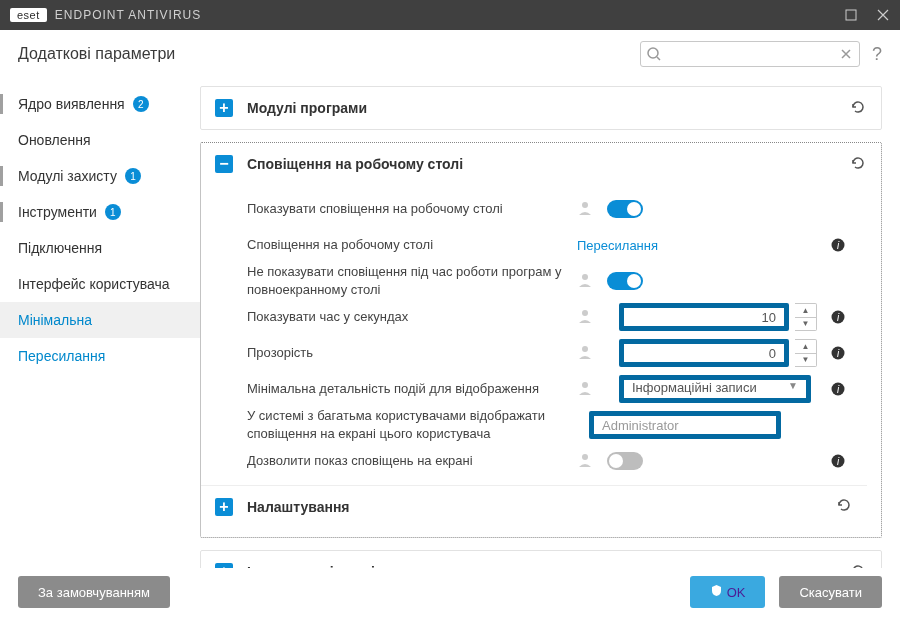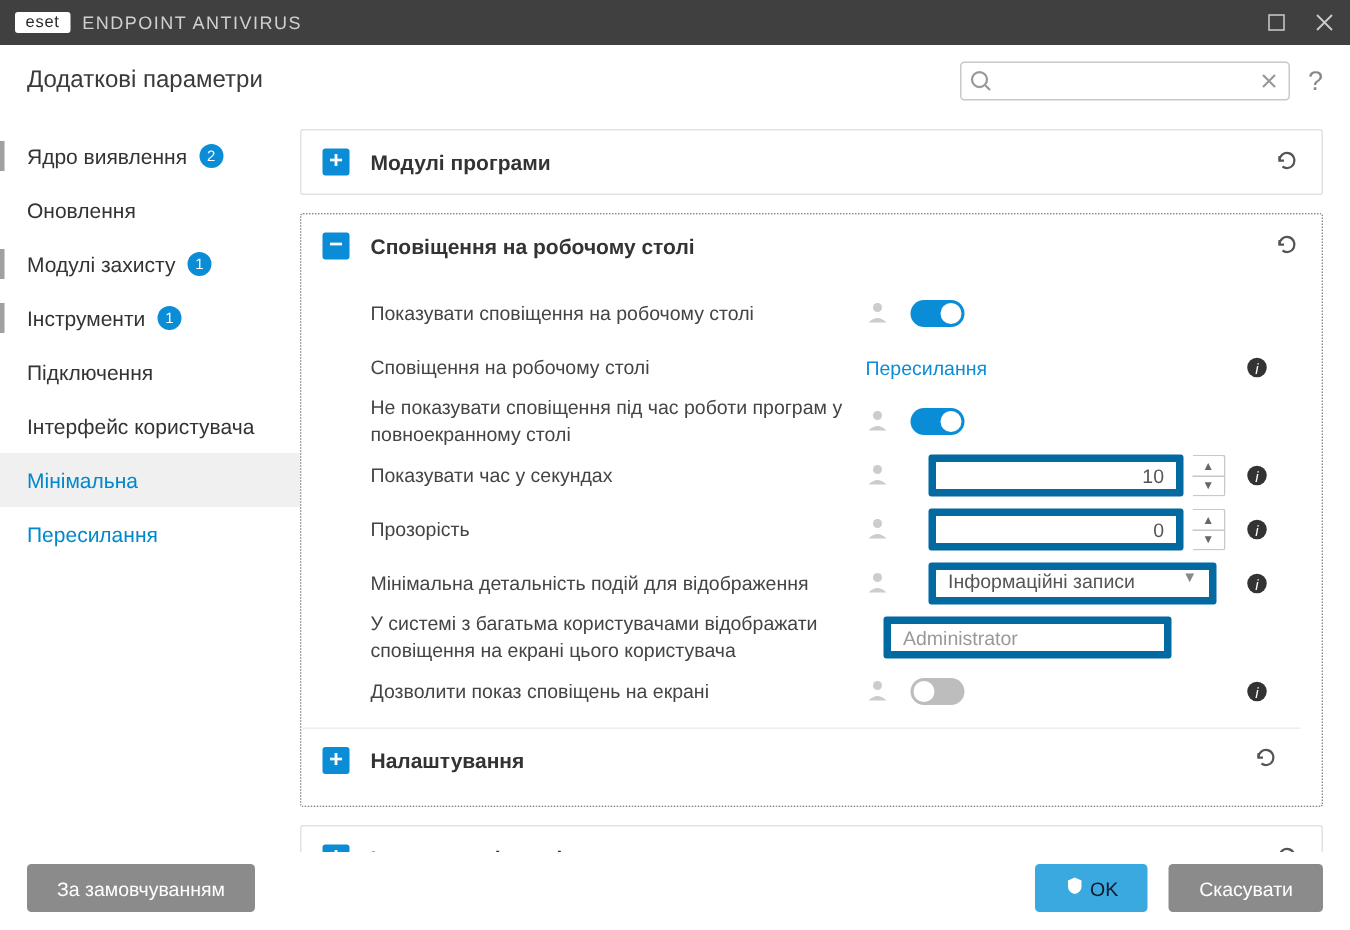"OK" .btn.pri { color: #0f172a -> #4c1d95 }
